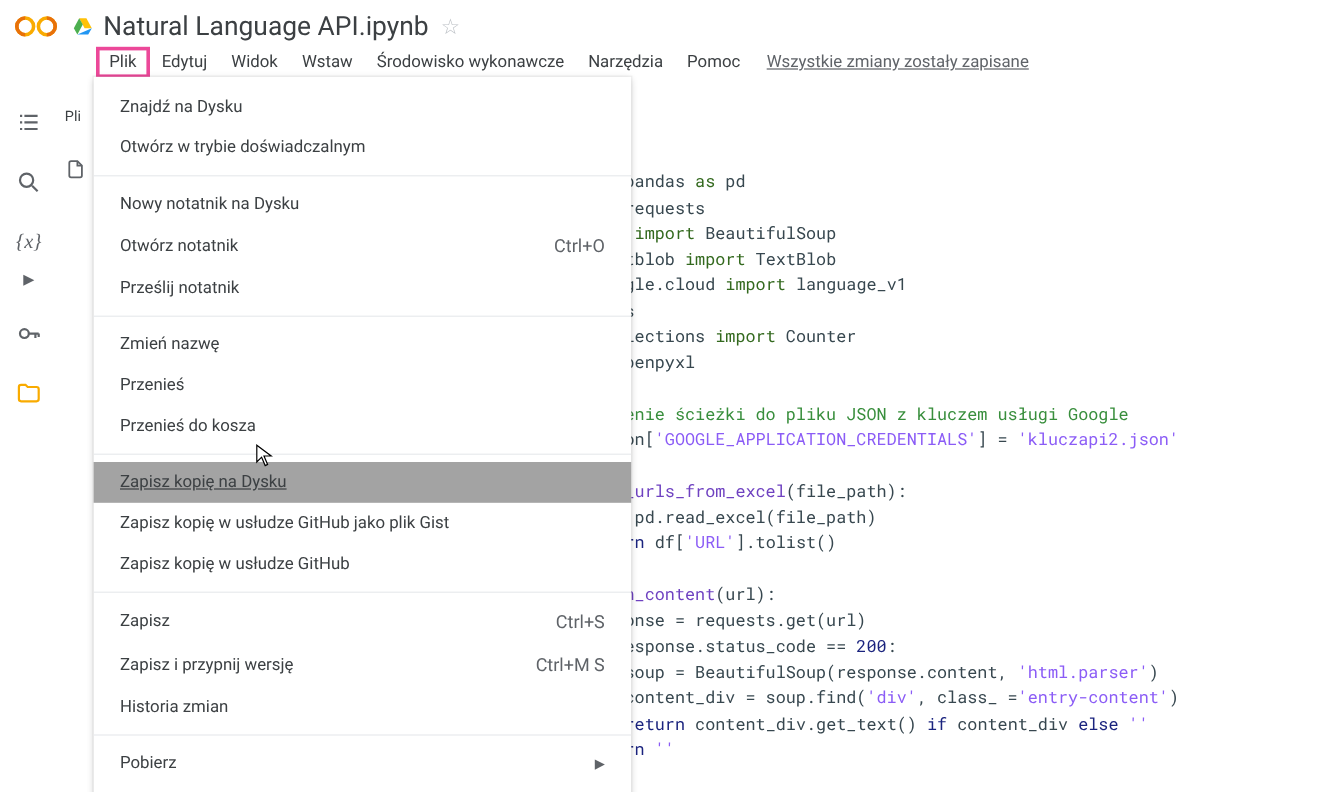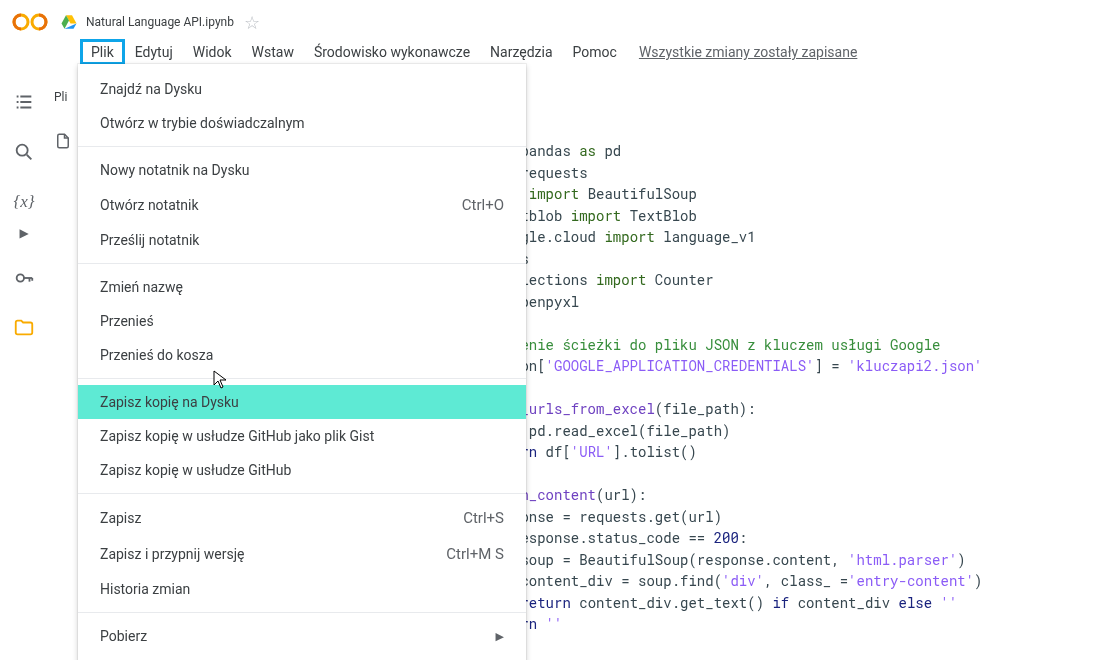"Natural Language API.ipynb" .doc-title { font-size: 12px -> 22px }
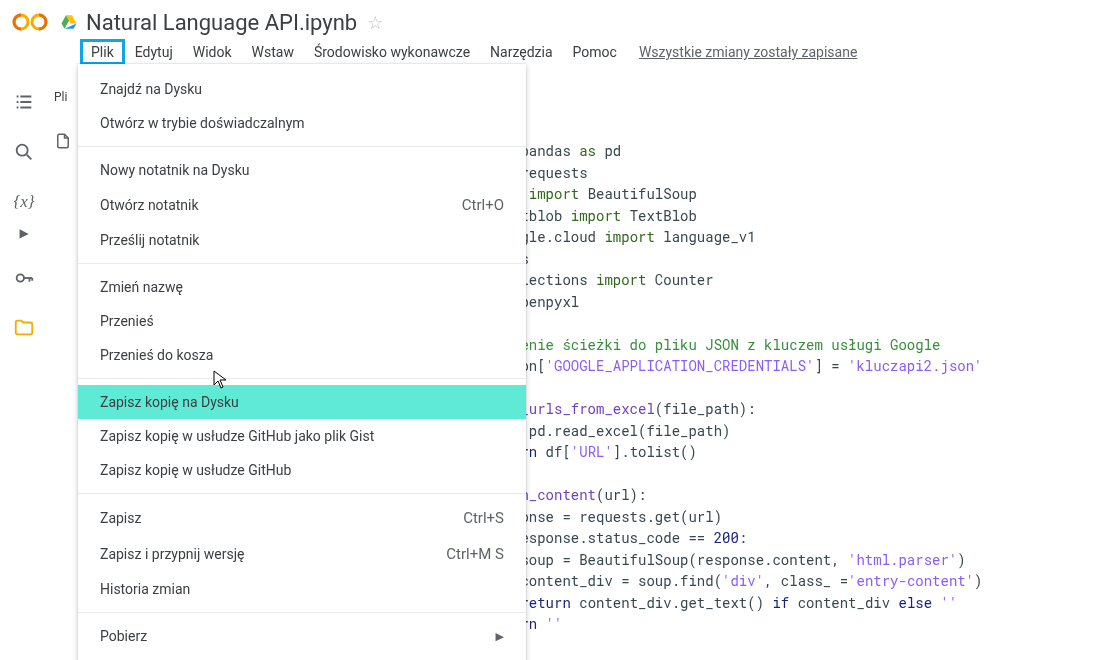"Plik" .menubar-item.boxed { border: 3px solid #0ea5e9 -> 3px solid #ec4899 }
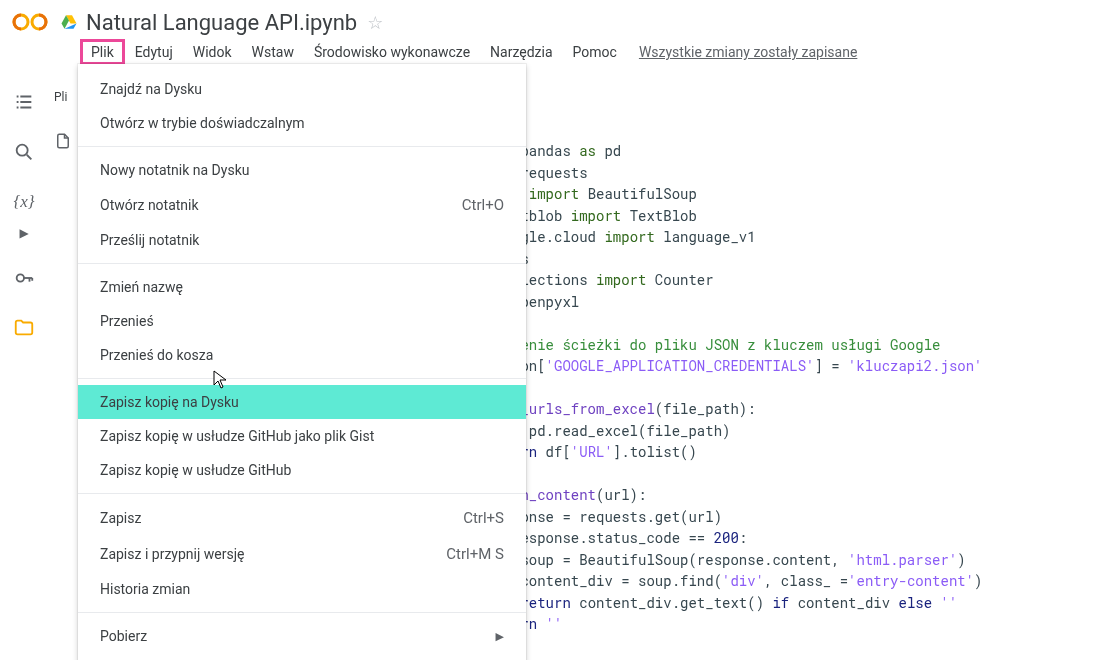"Zapisz kopię na Dysku" .dropdown-item.highlighted { background: #5eead4 -> #a3a3a3; text-decoration: none -> underline }
